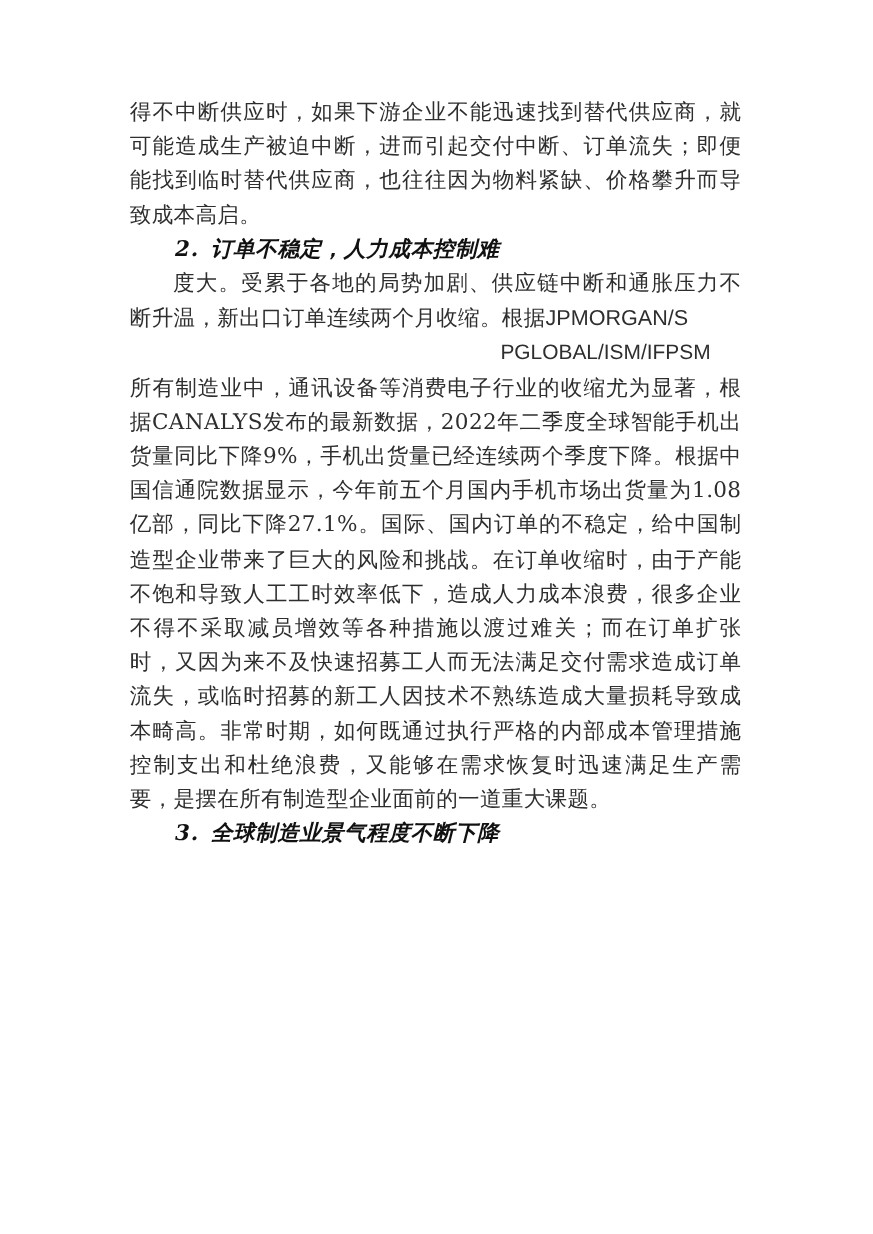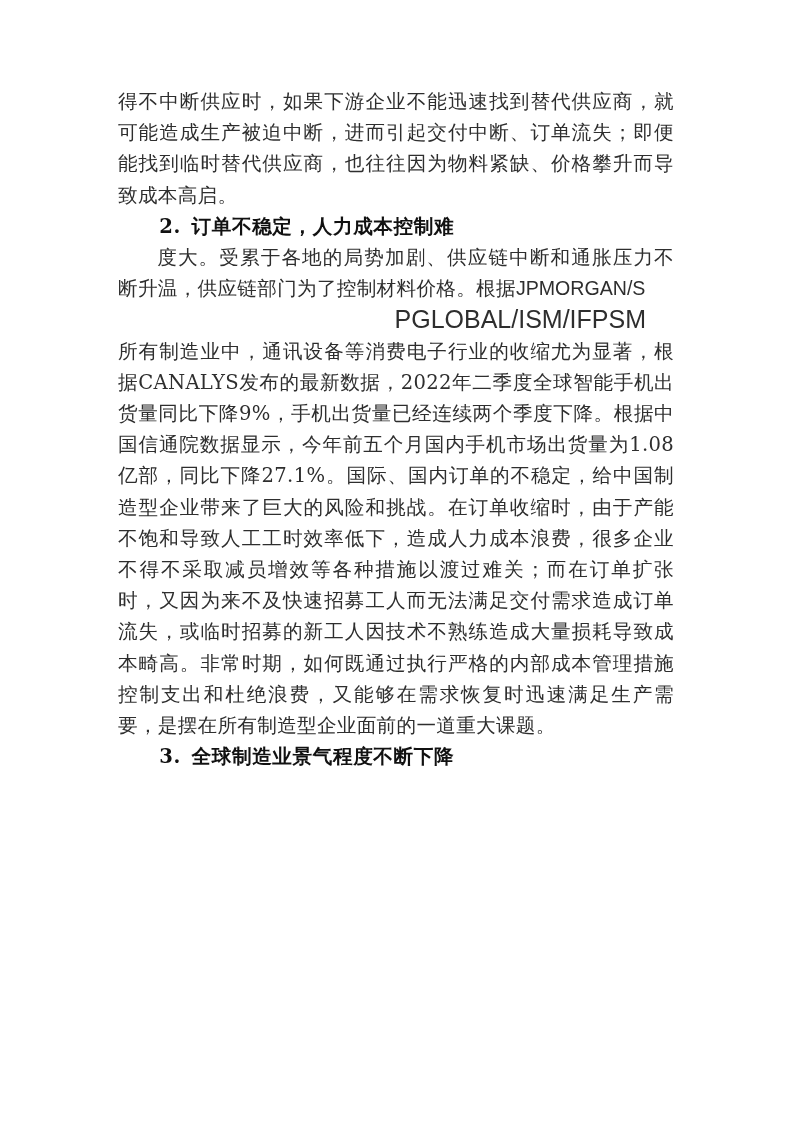"2. 订单不稳定，人力成本控制难" .heading { font-style: none -> italic }
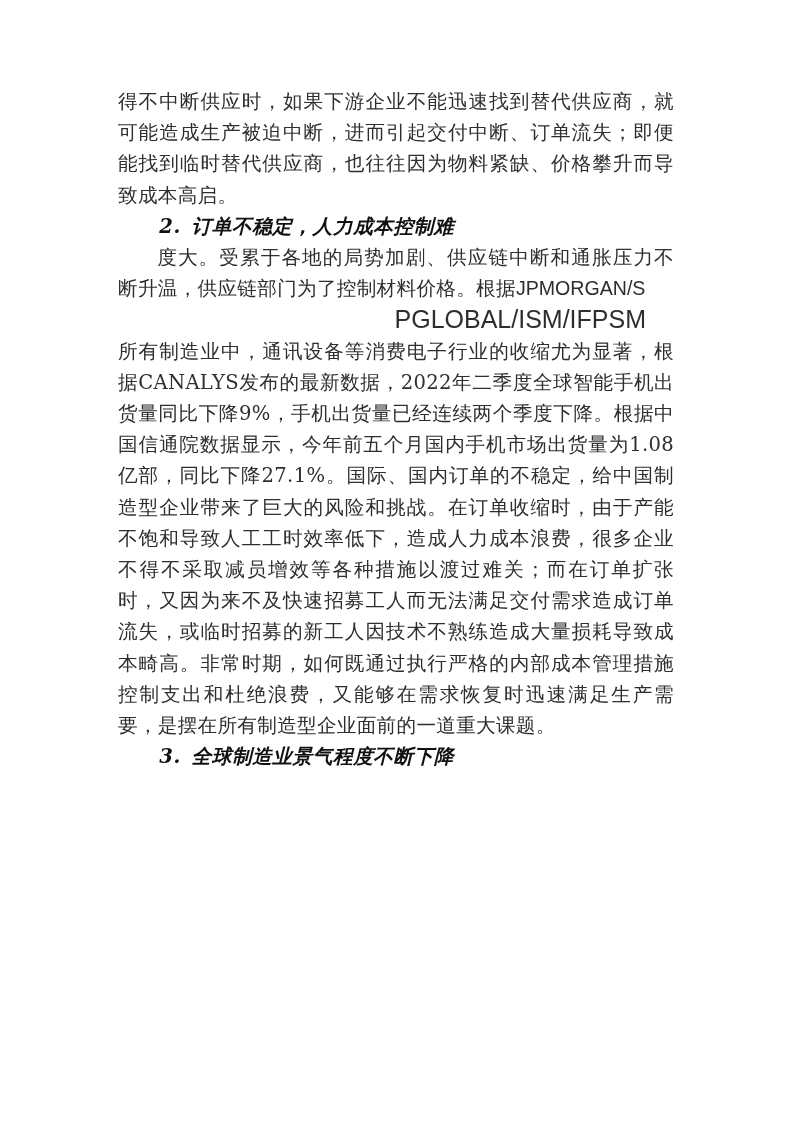"度大。受累于各地的局势加剧、供应链中断和通胀压力不断升温，供应链部门为了控制材料" span { text: 供应链部门为了控制材料价格 -> 新出口订单连续两个月收缩 }
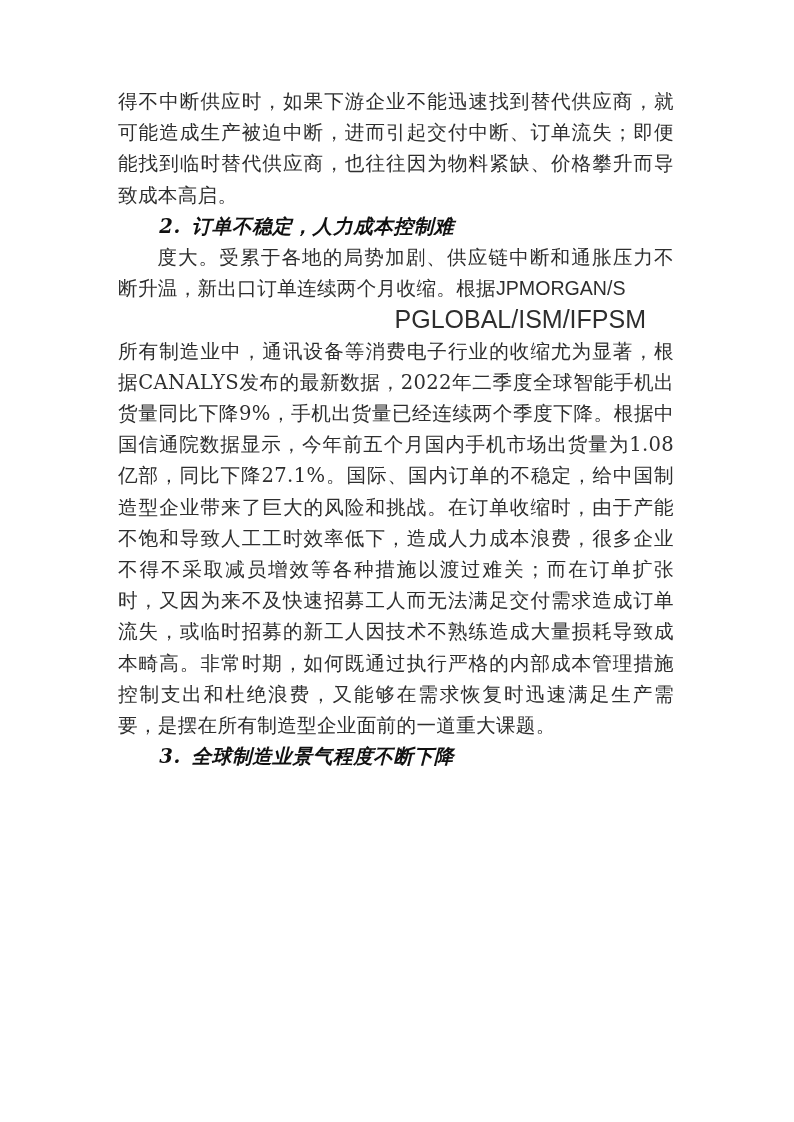"PGLOBAL/ISM/IFPSM" .break-line { font-size: 25px -> 19px }
